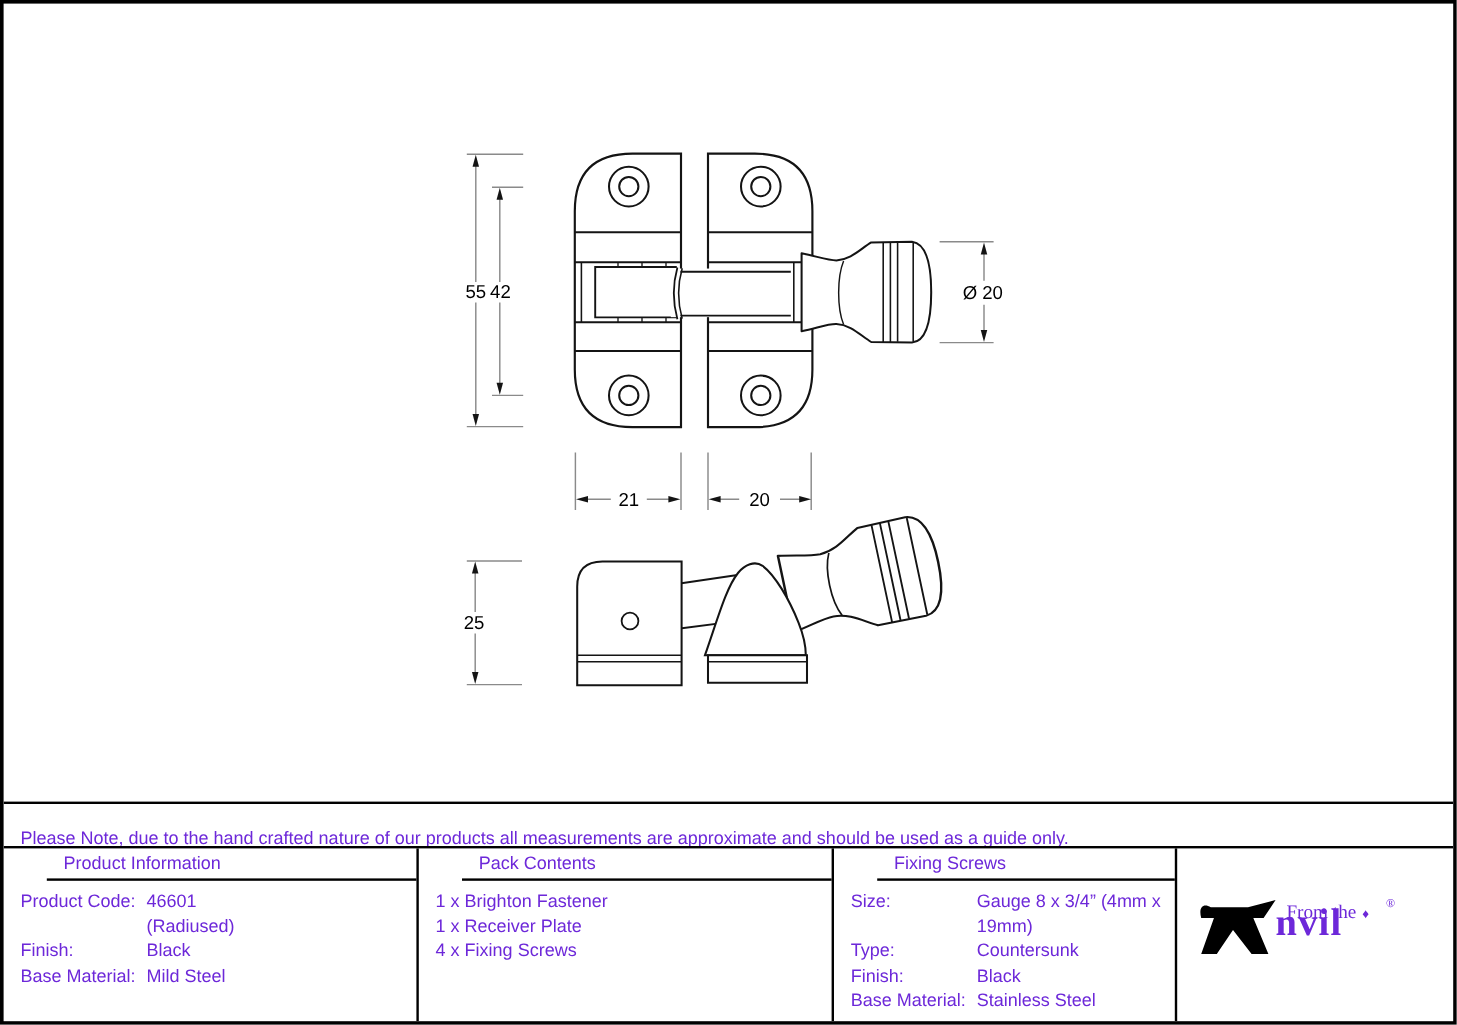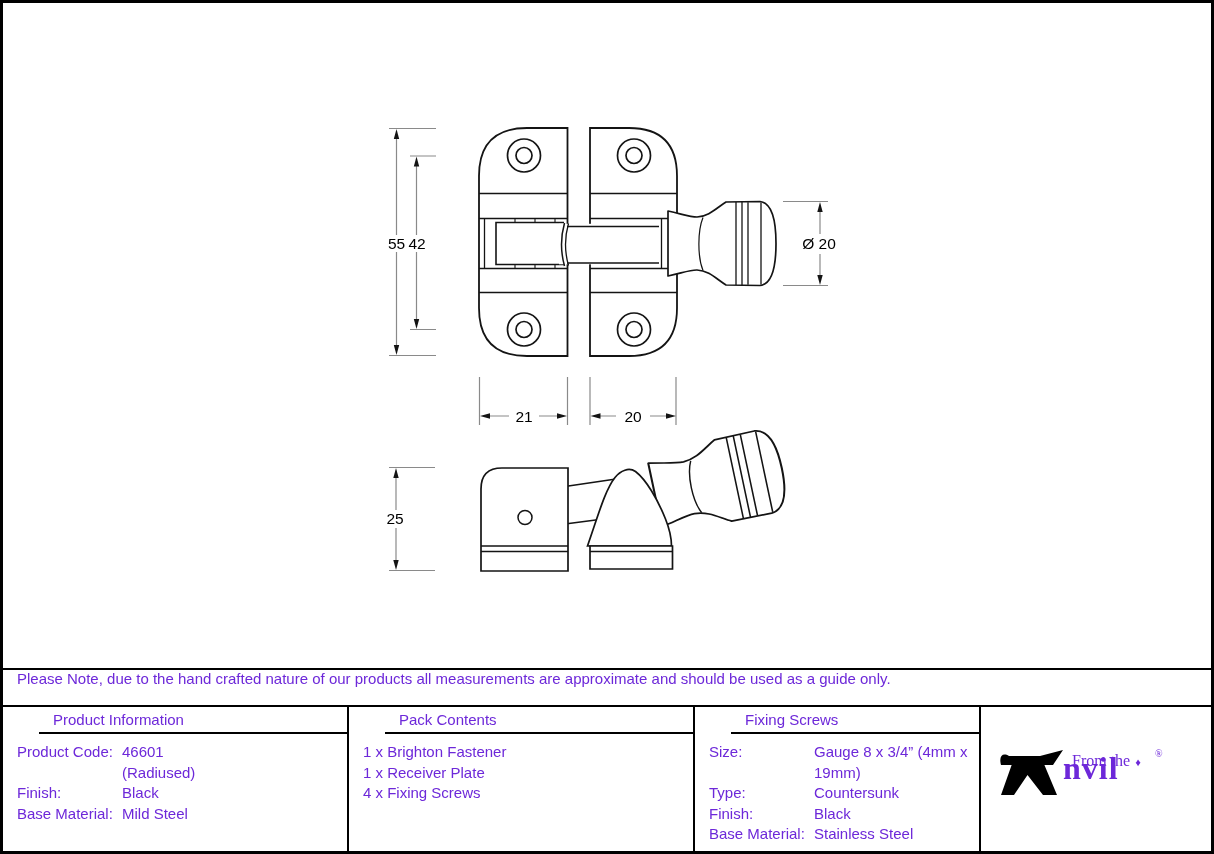"Please Note, due to the" .note { align-items: flex-start -> flex-end }
